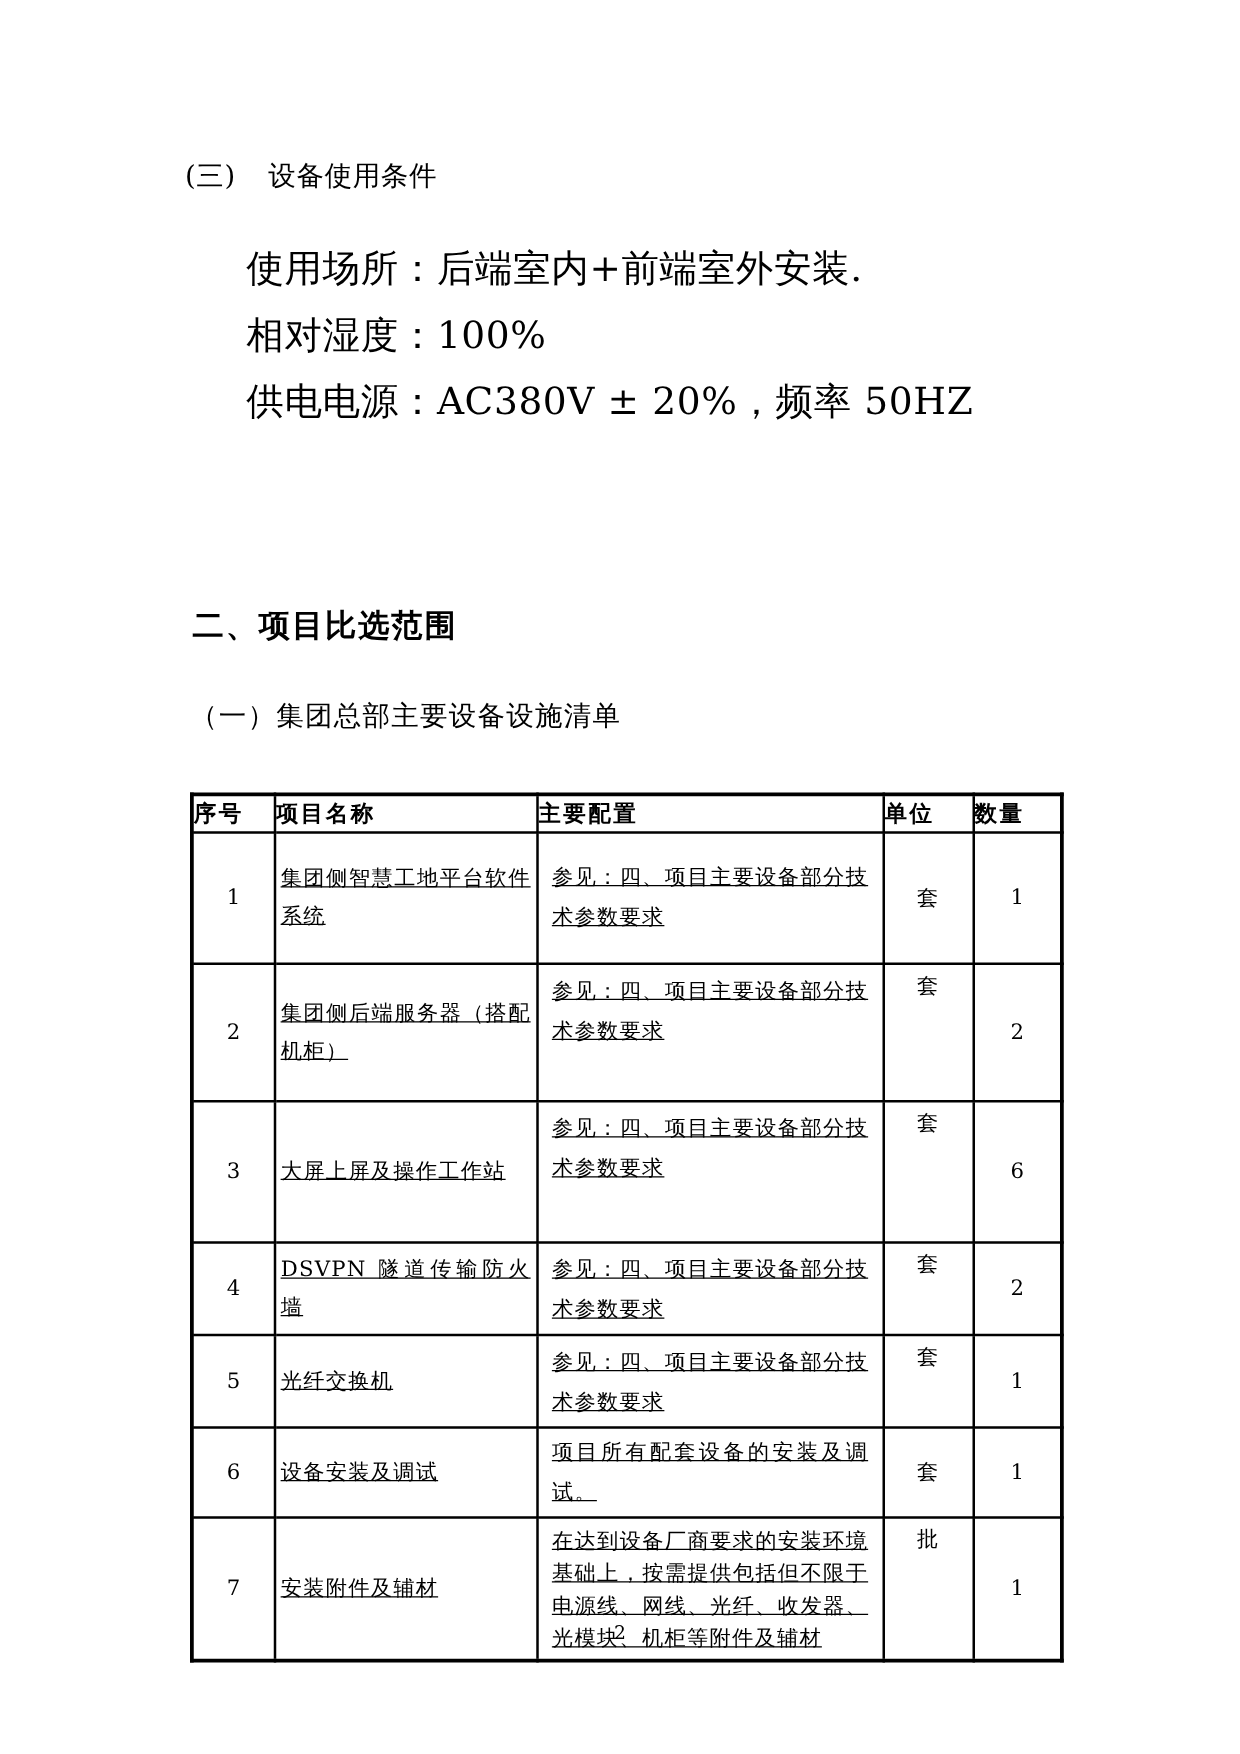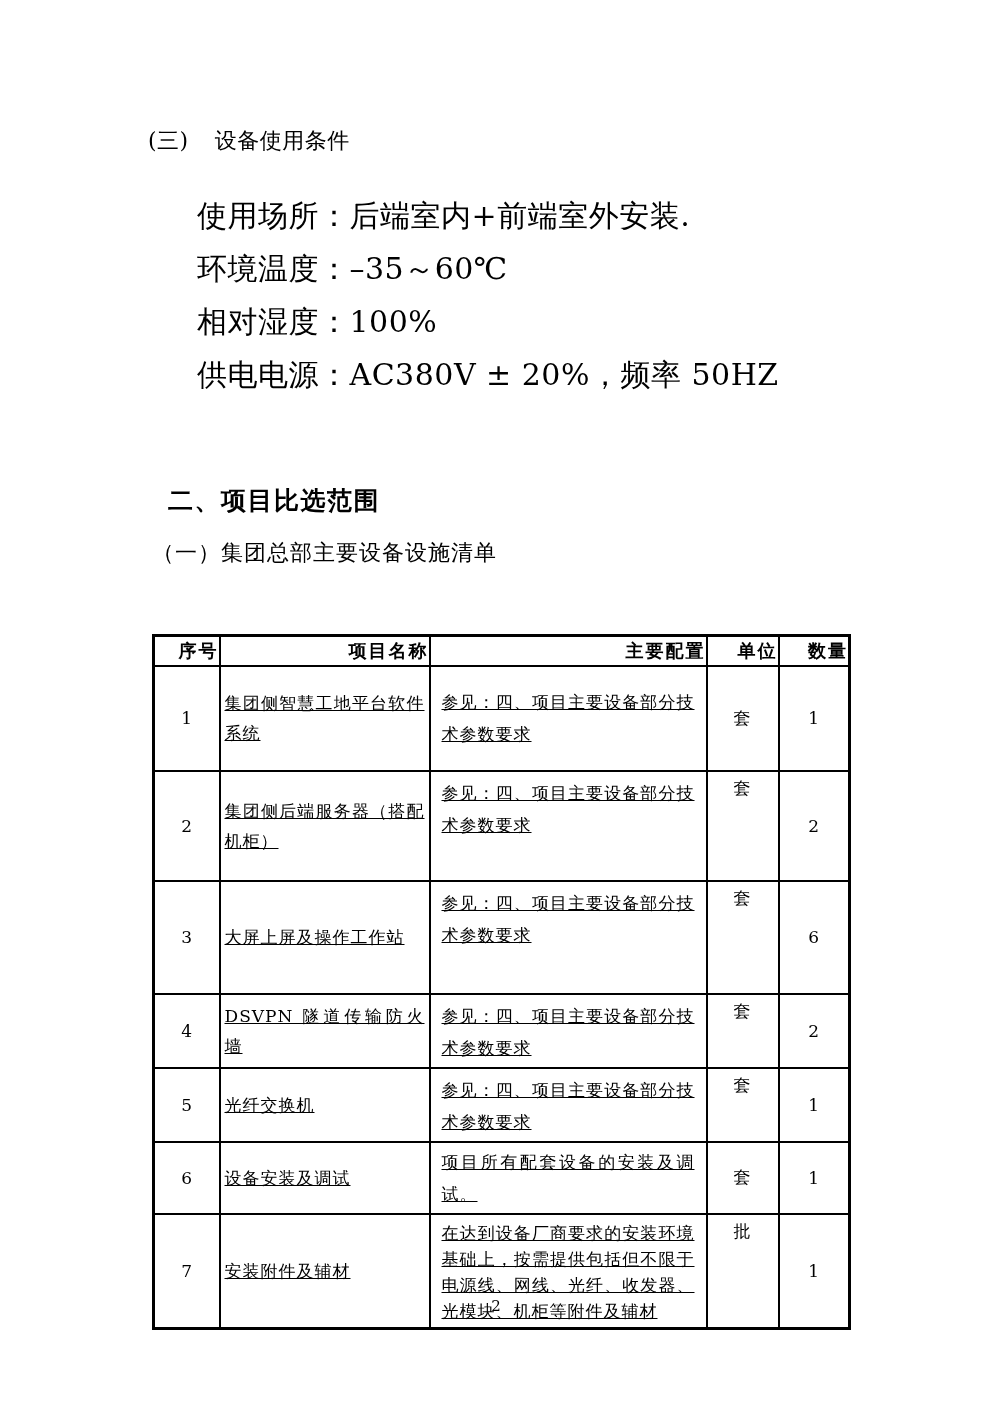"环境温度：–35～60℃" p { html: <p>环境温度：–35～60℃</p> -> none }
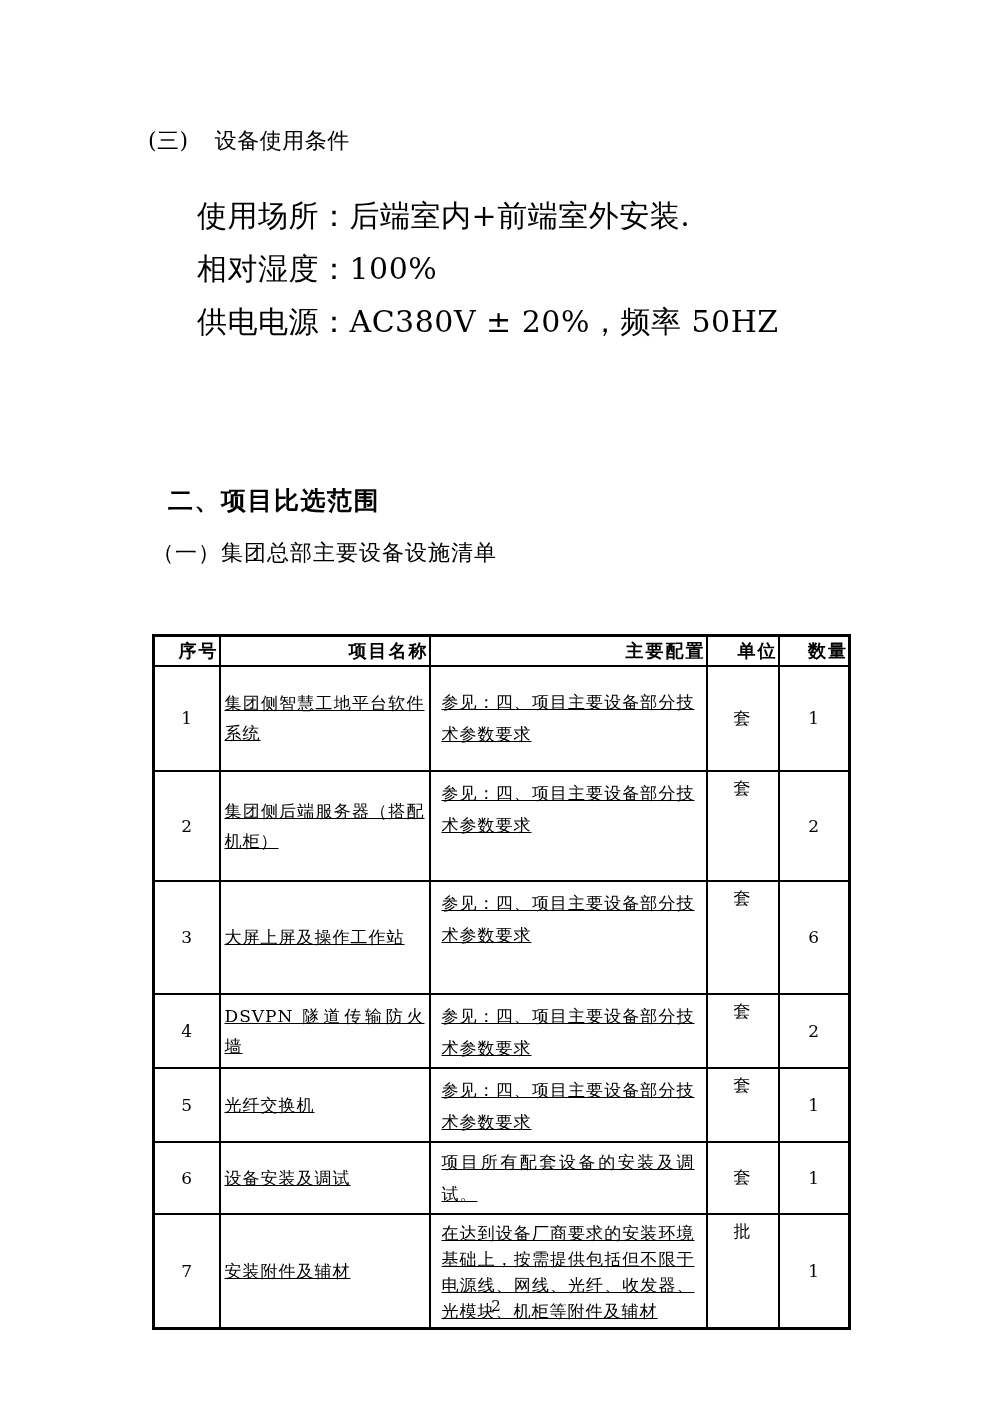"二、项目比选范围" .h-scope { left: 168px -> 154px }
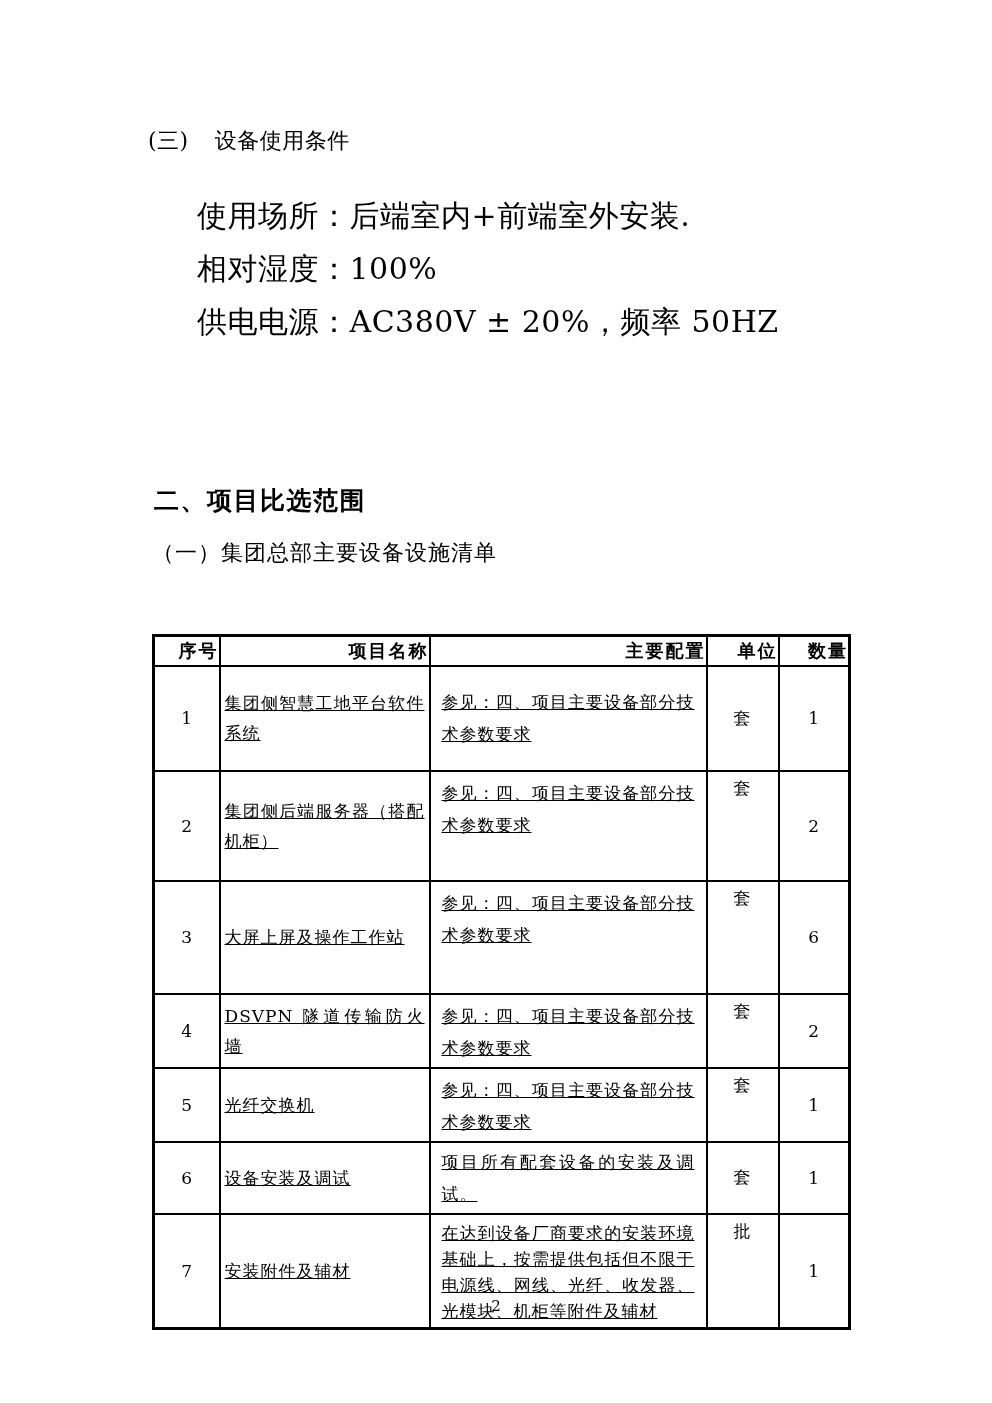"（一）集团总部主要设备设施清单" .h-list { top: 538px -> 558px }
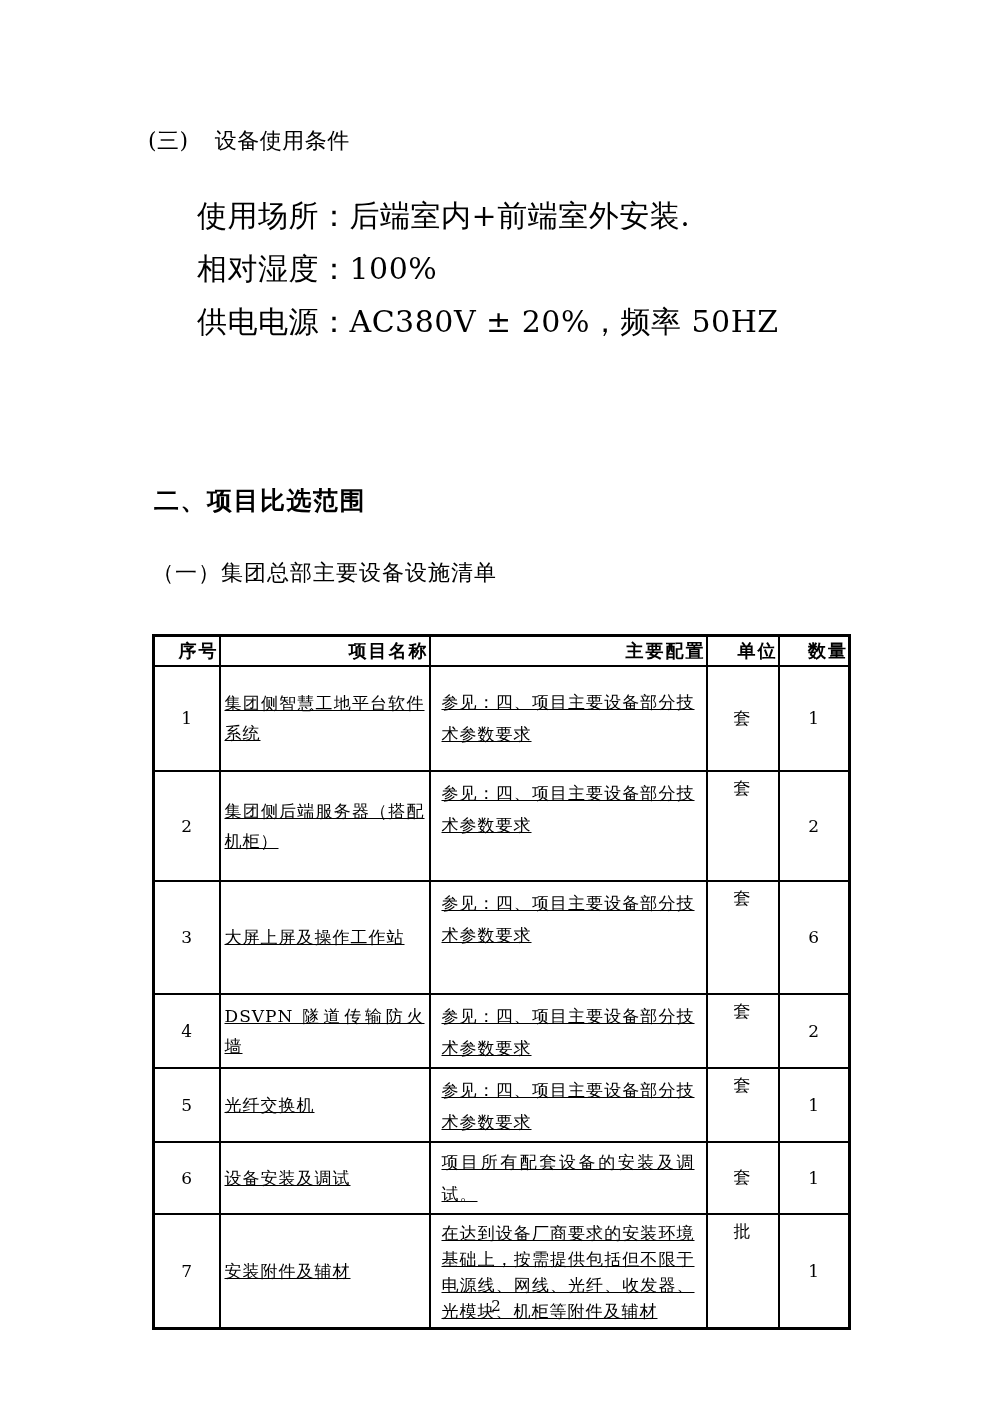"序号" .maintable th { text-align: right -> left }
